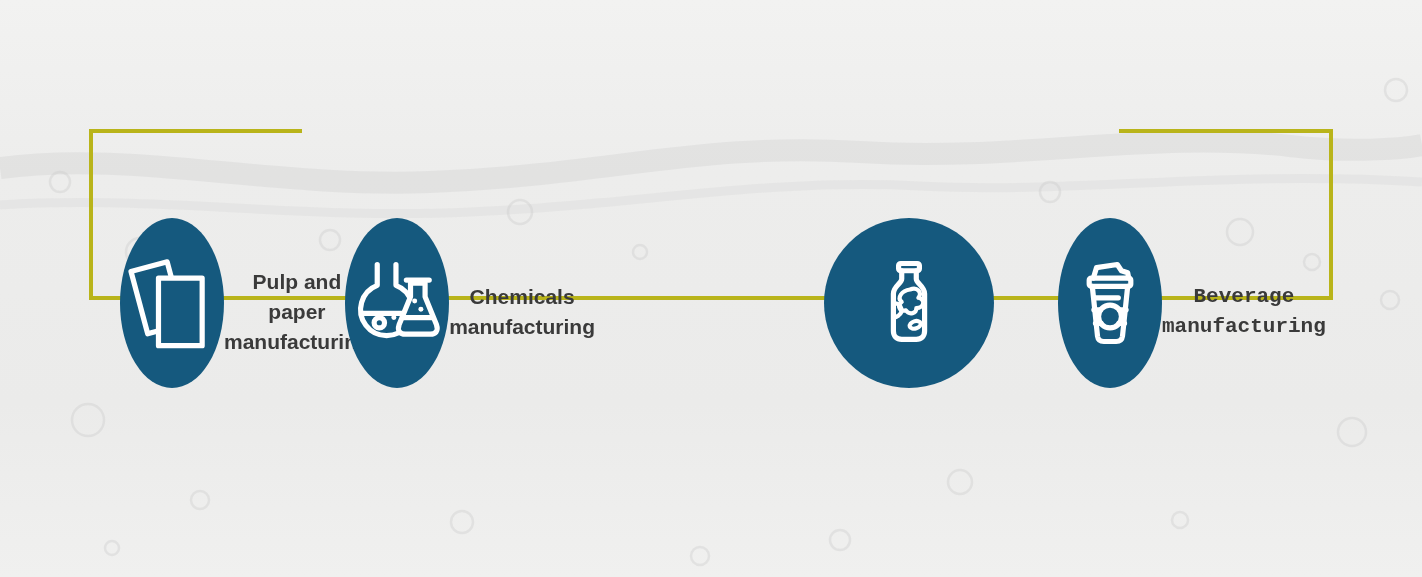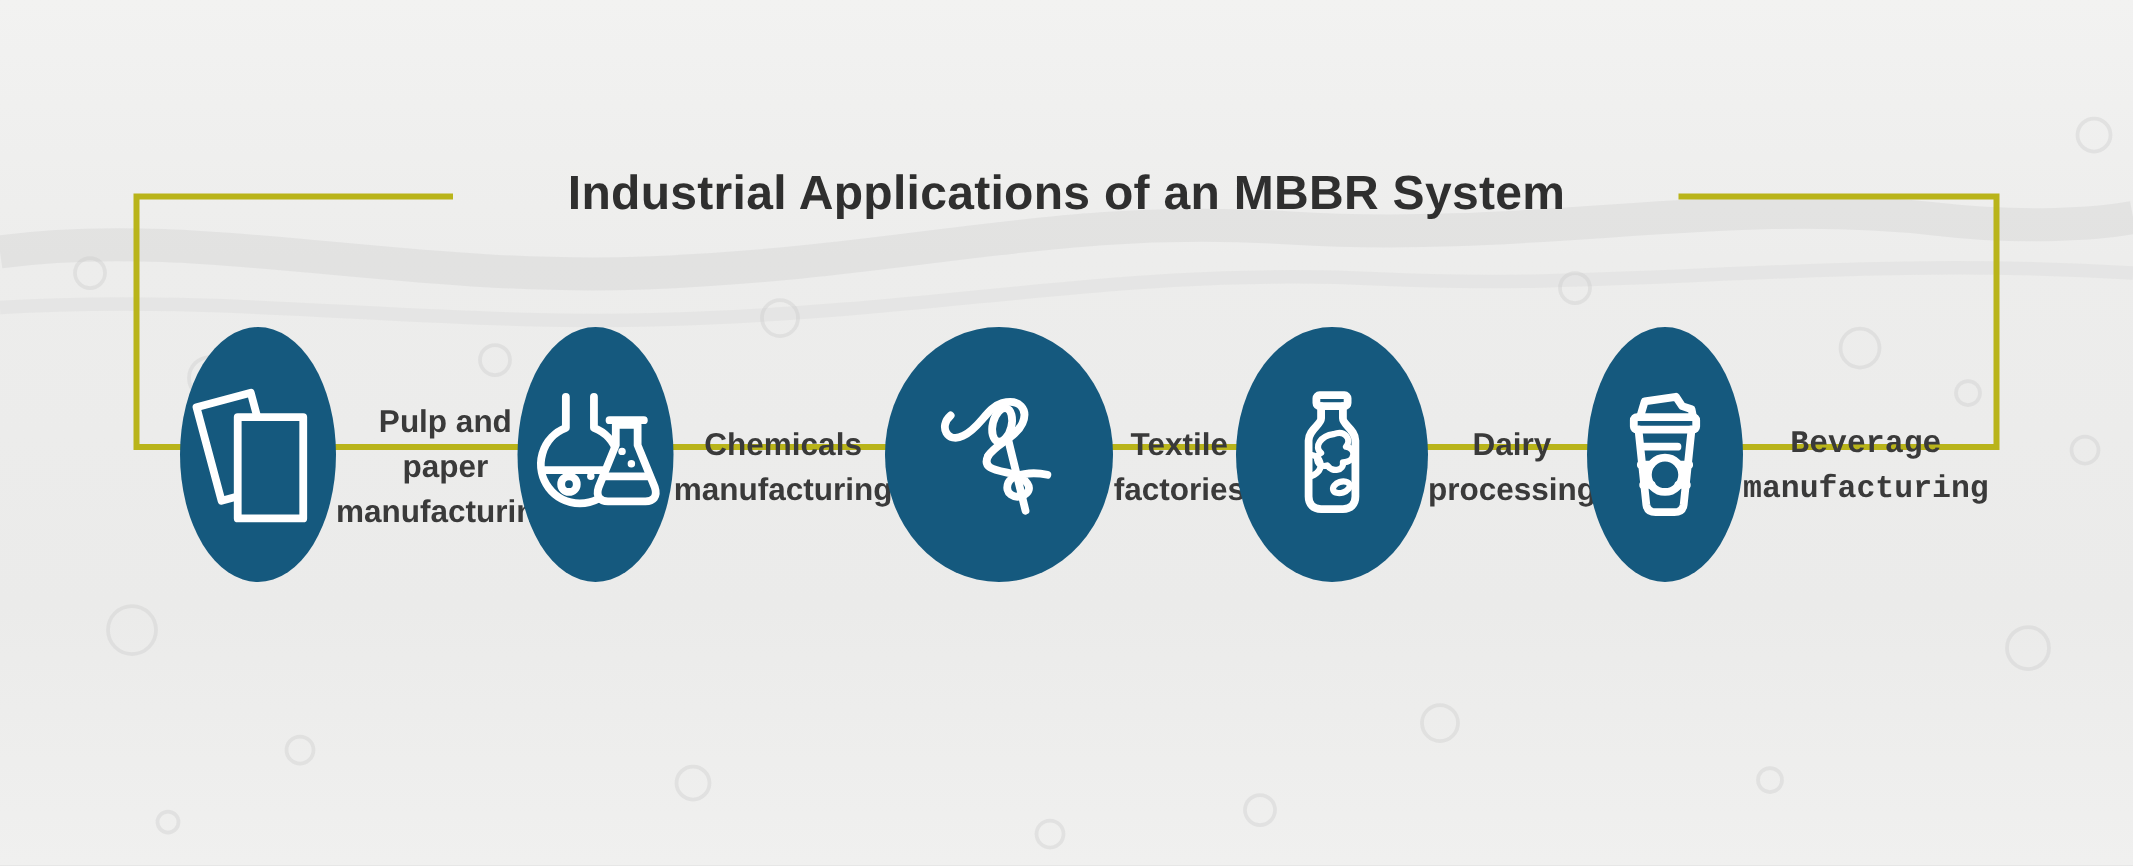"Industrial Applications of an MBBR" h1.title { html: <h1>Industrial Applications of an MBBR System</h1> -> none }
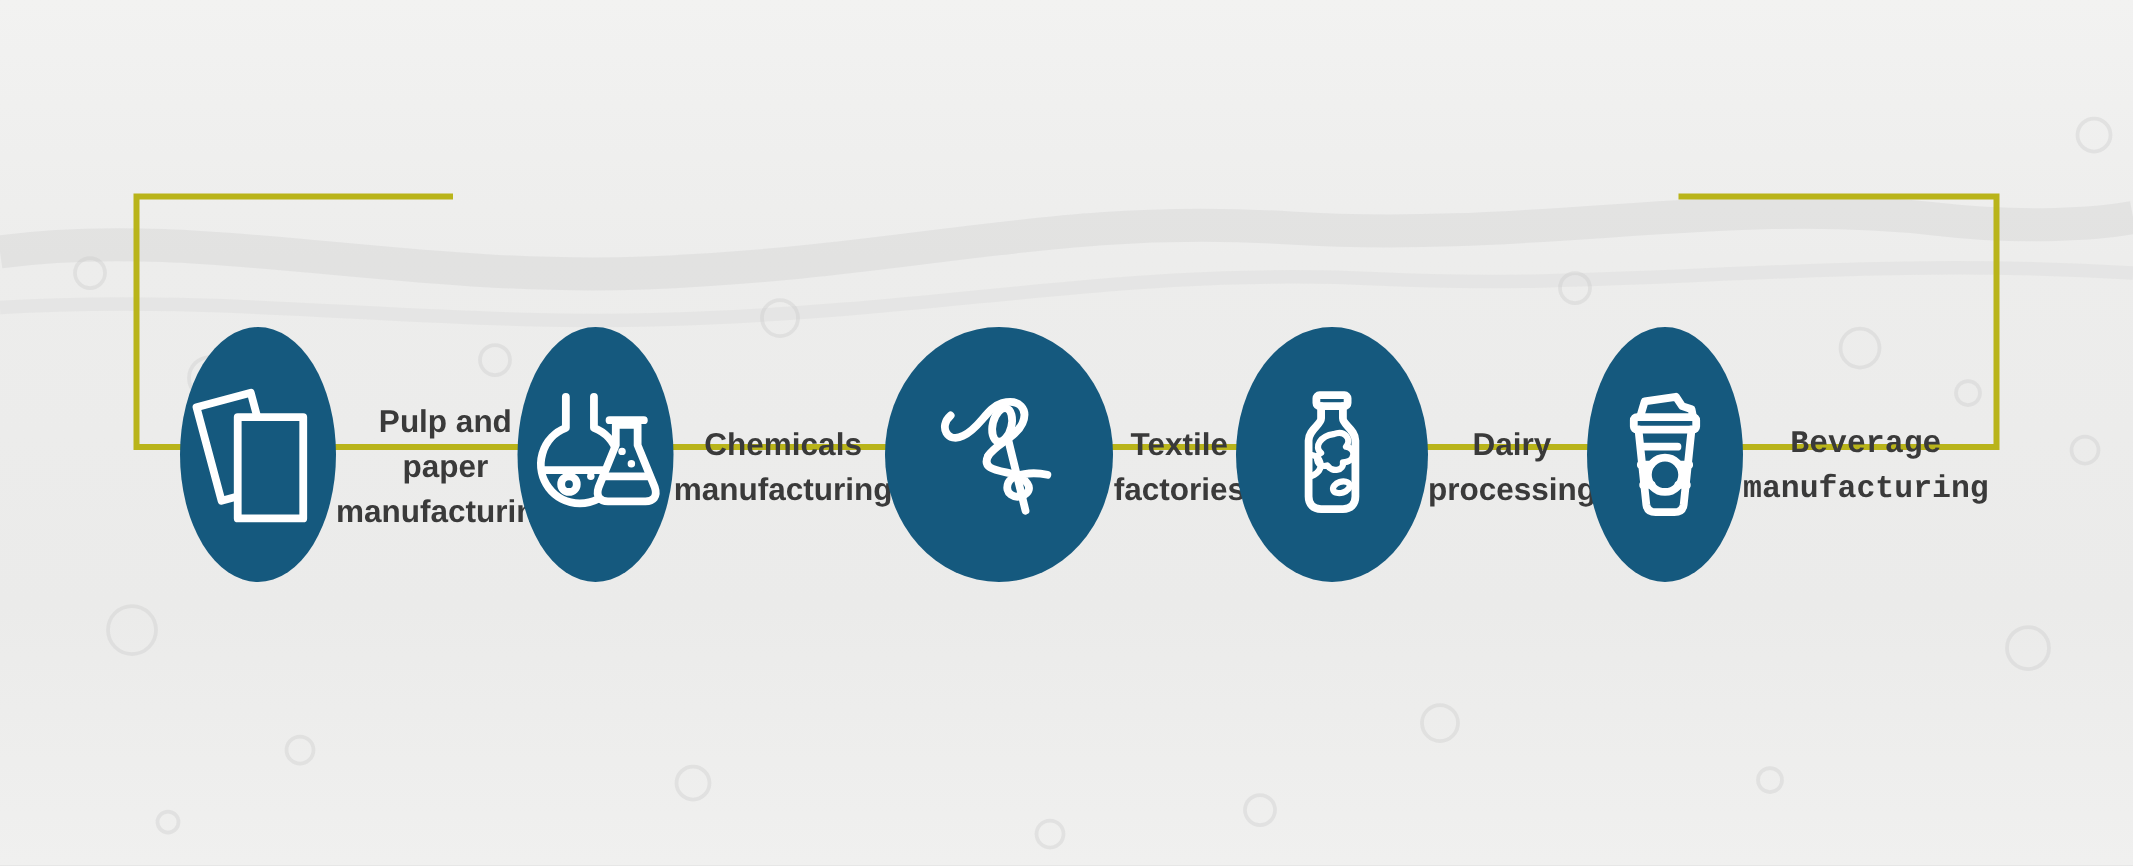"Textile" div.item { html: <div> <div> <svg> <g> <path></path> <ellipse></ellipse> <path></path> <path></path> </g> </svg> </div> <div>Textile factories</div> </div> -> none }
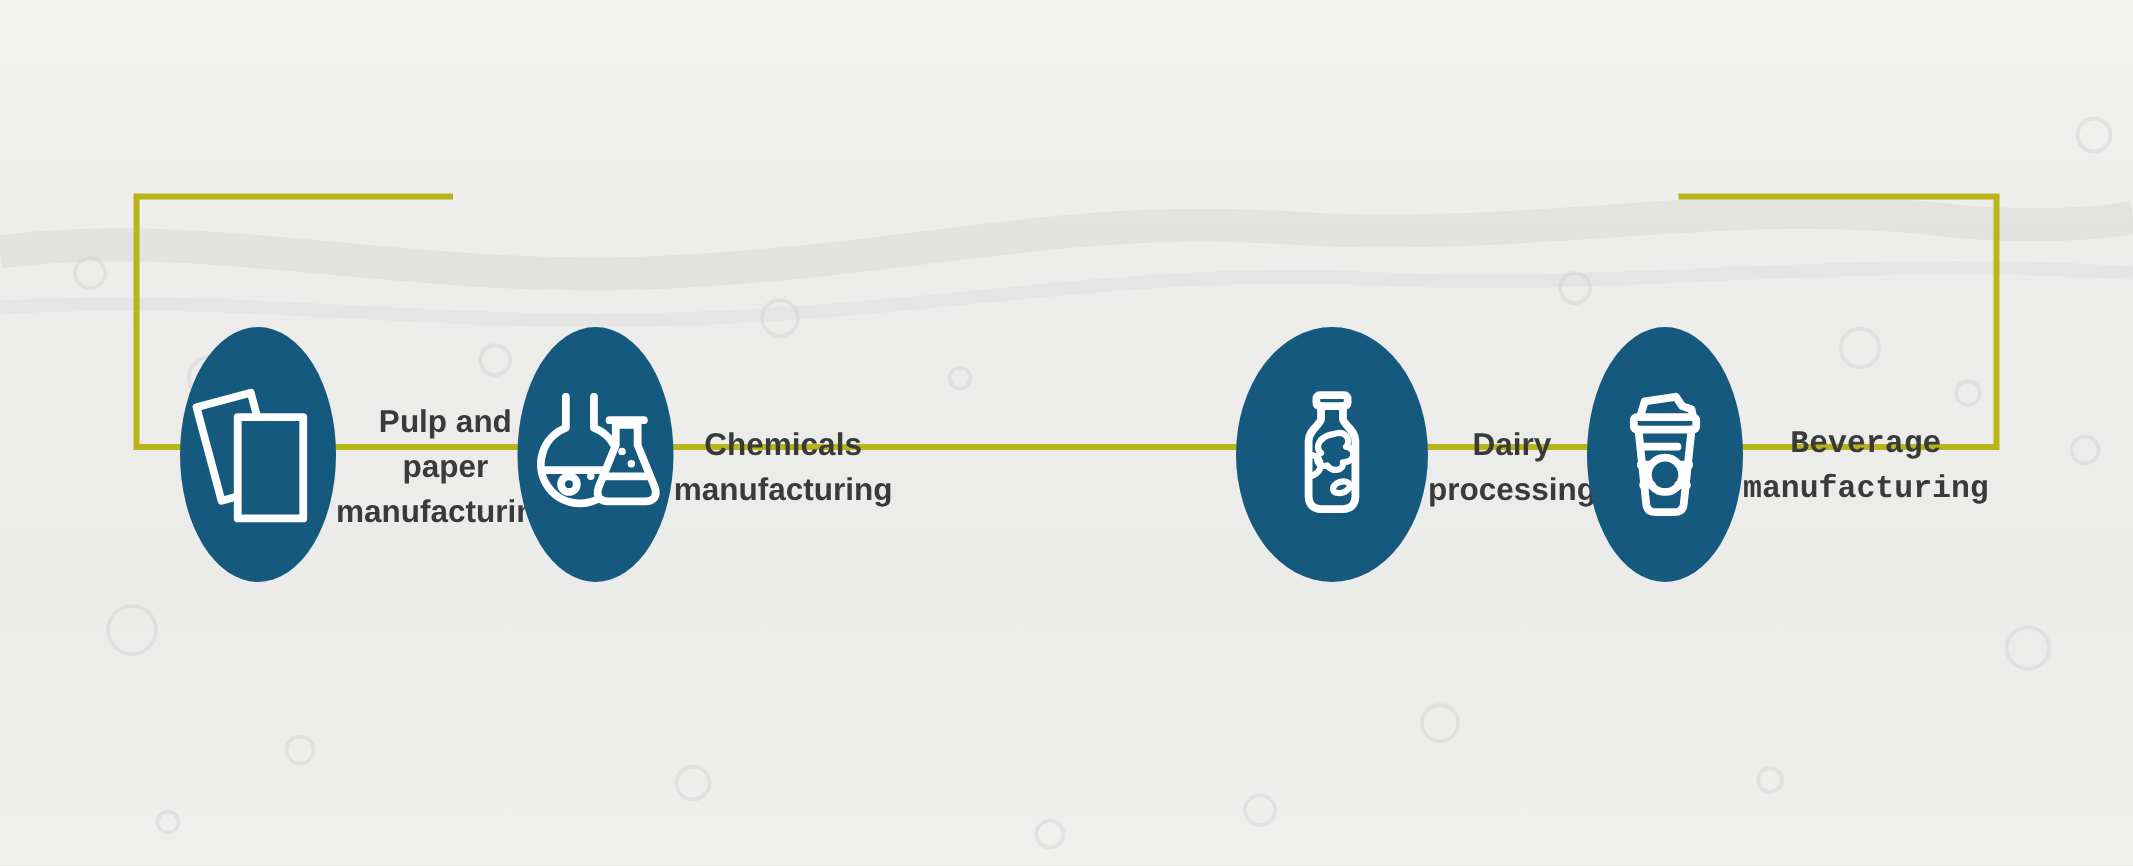"Dairy" div.label { html: <div>Dairy processing</div> -> none }
